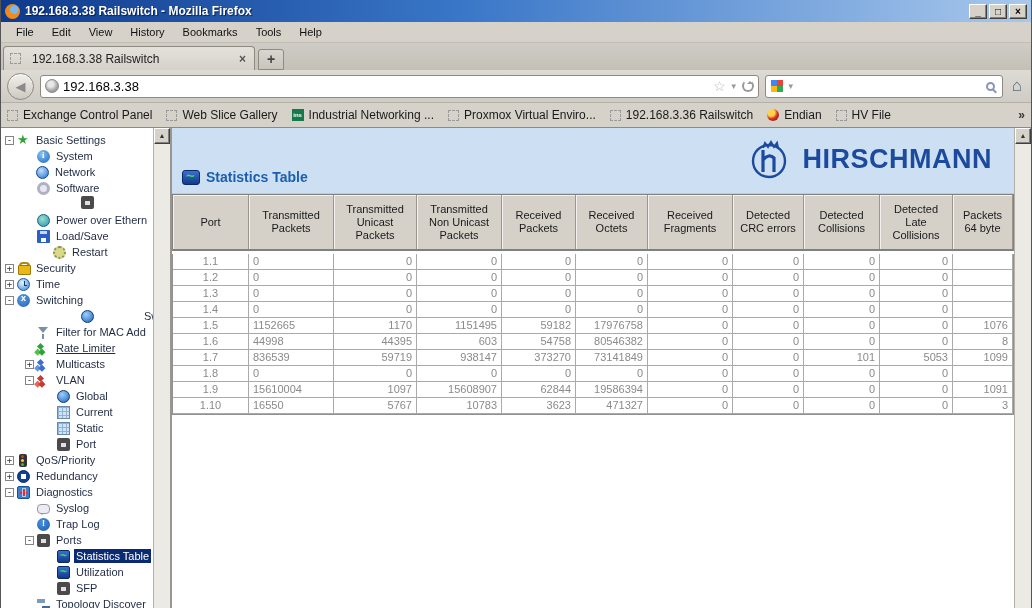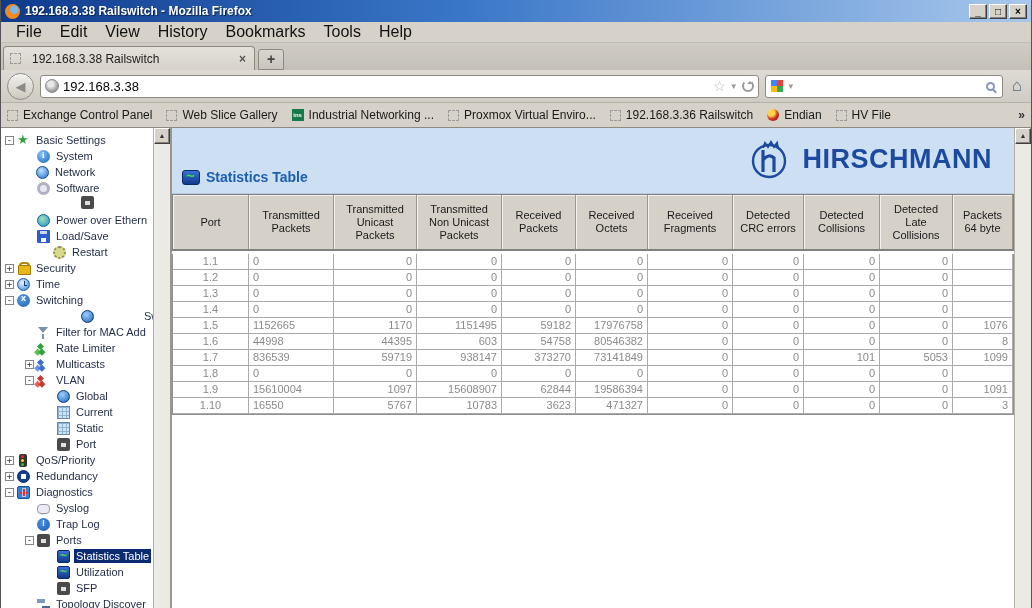"File" .menu-item { font-size: 16px -> 11px }
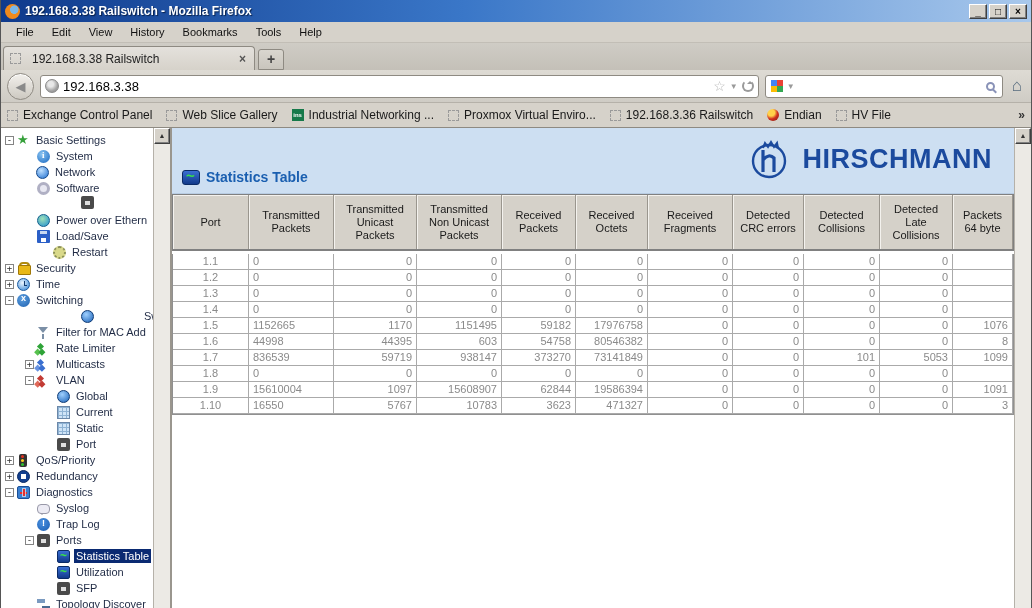"Rate Limiter" div.tree-row { text-decoration: none -> underline }
